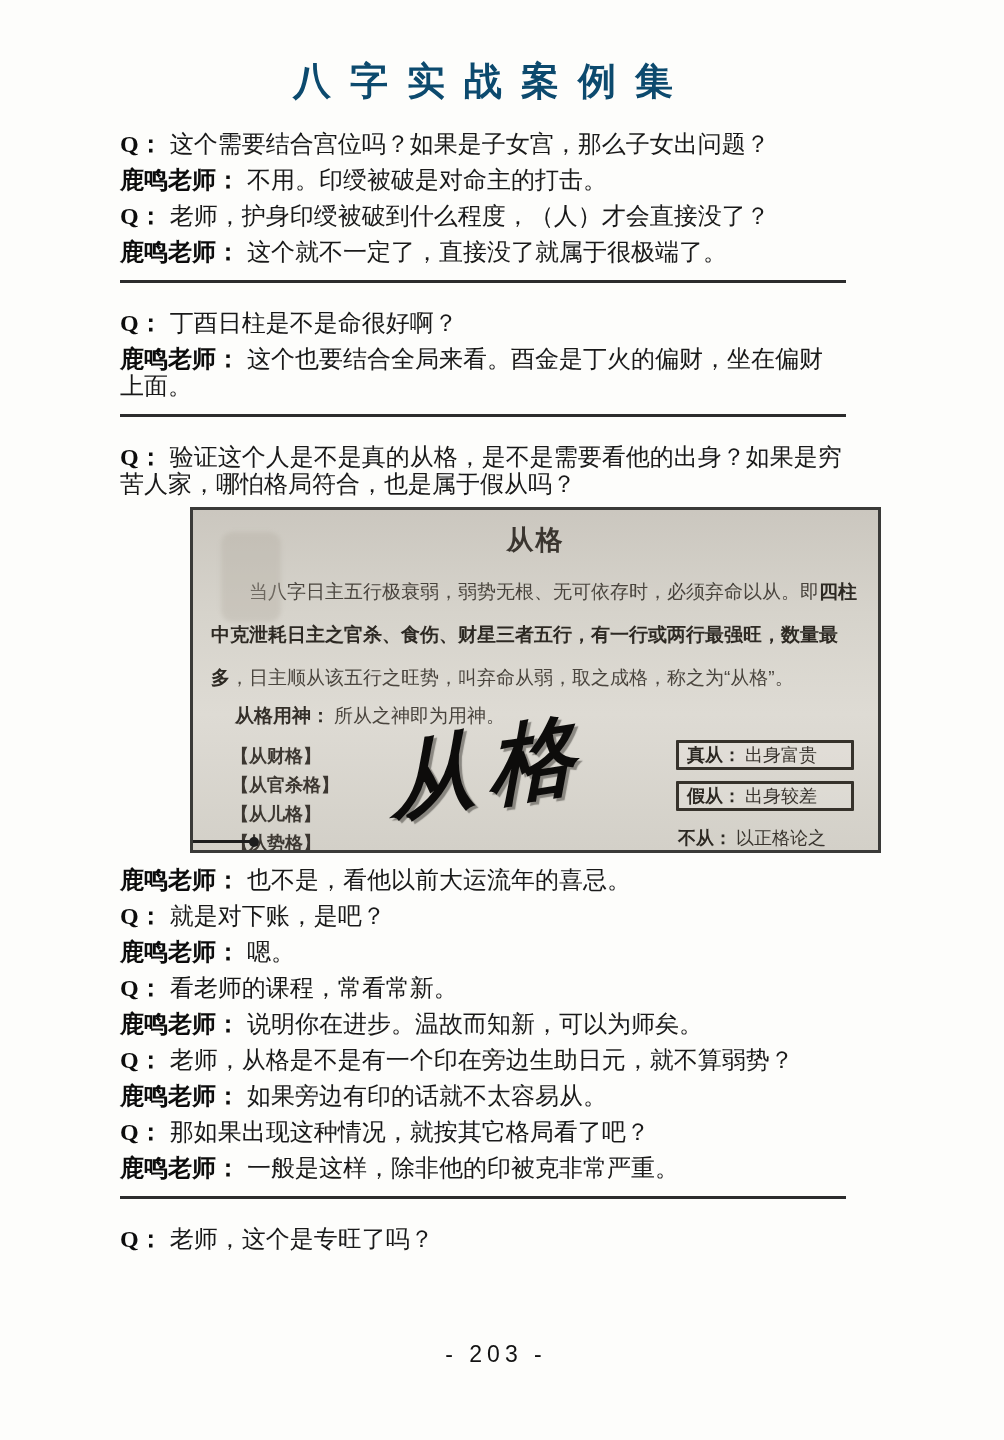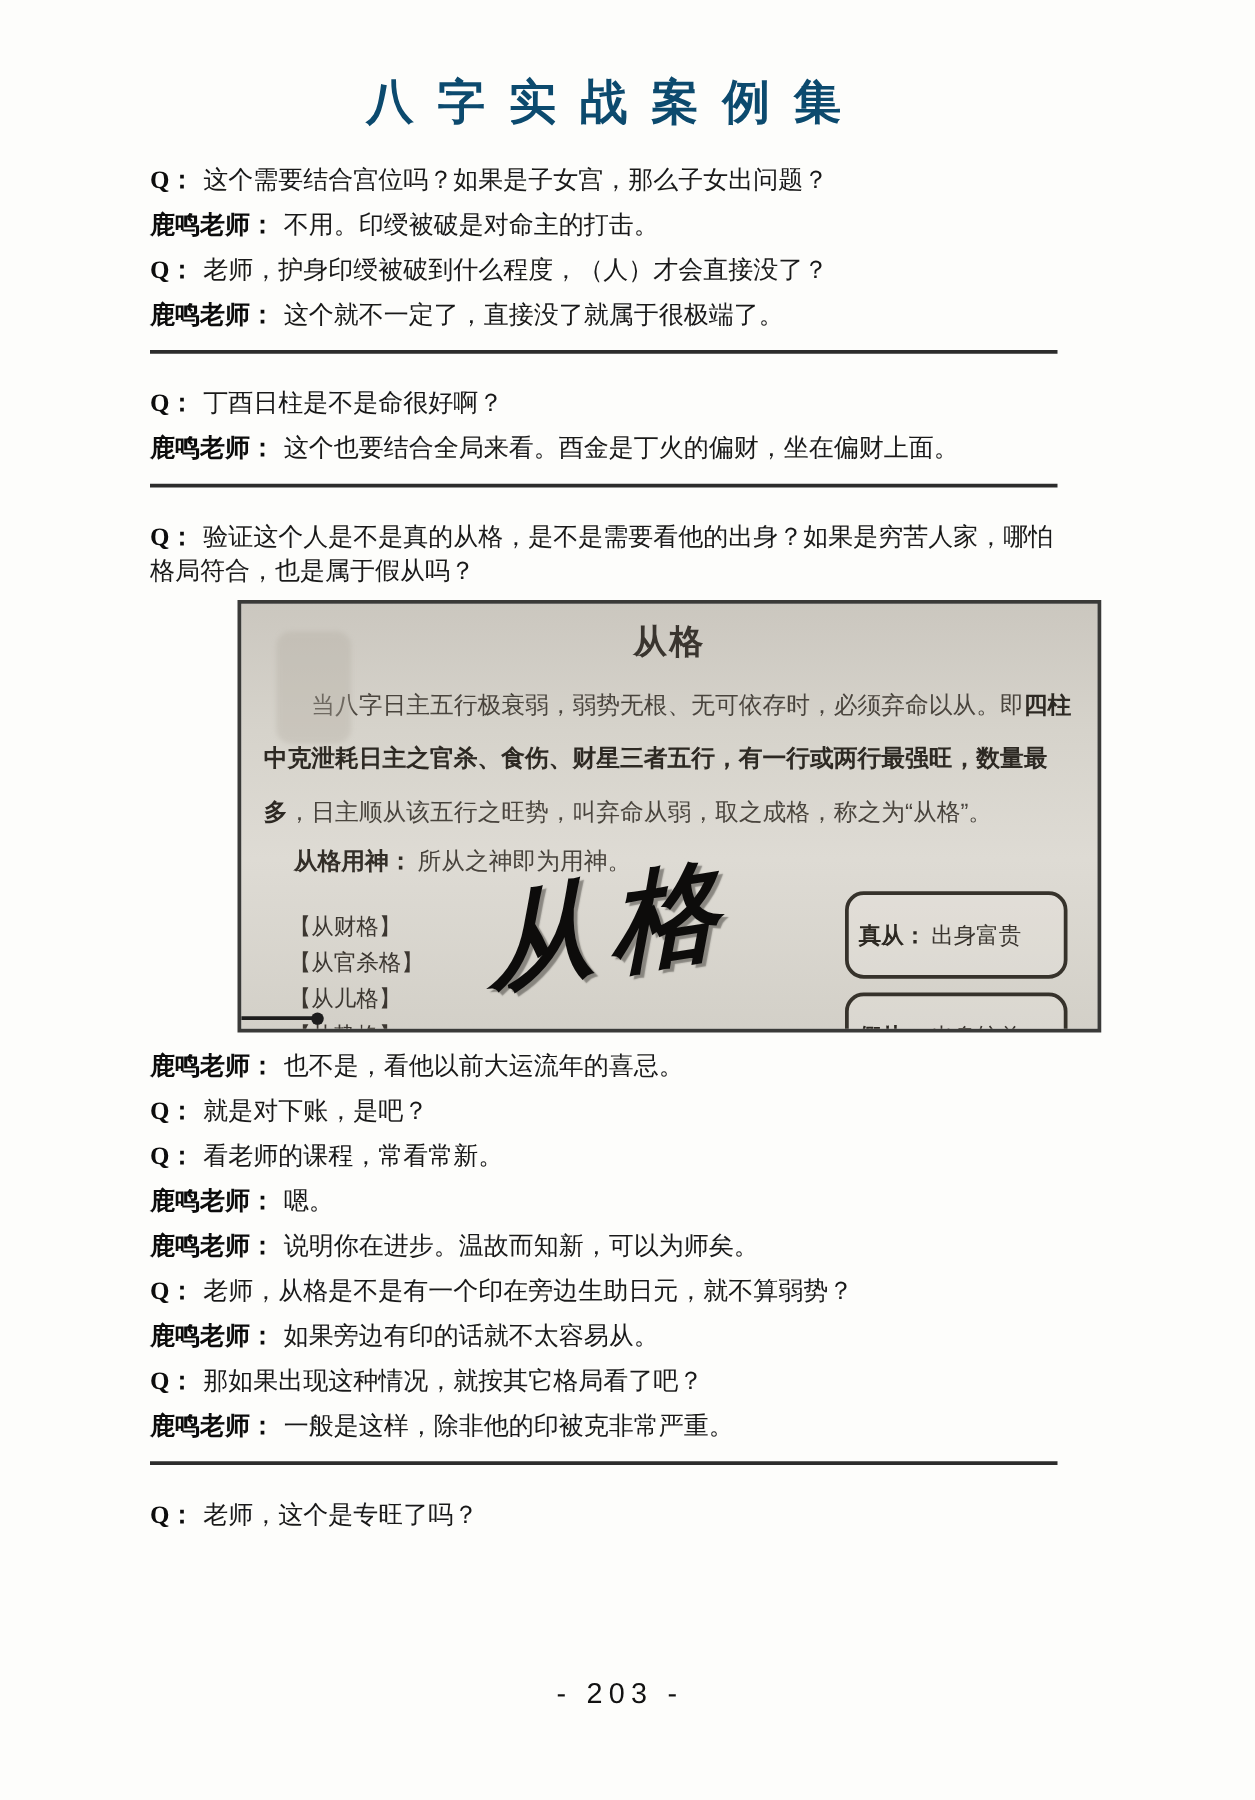"Q： 这个需要结合宫位吗？如果是子女宫，那么子女出问题？" .qa p { font-size: 20px -> 24px }
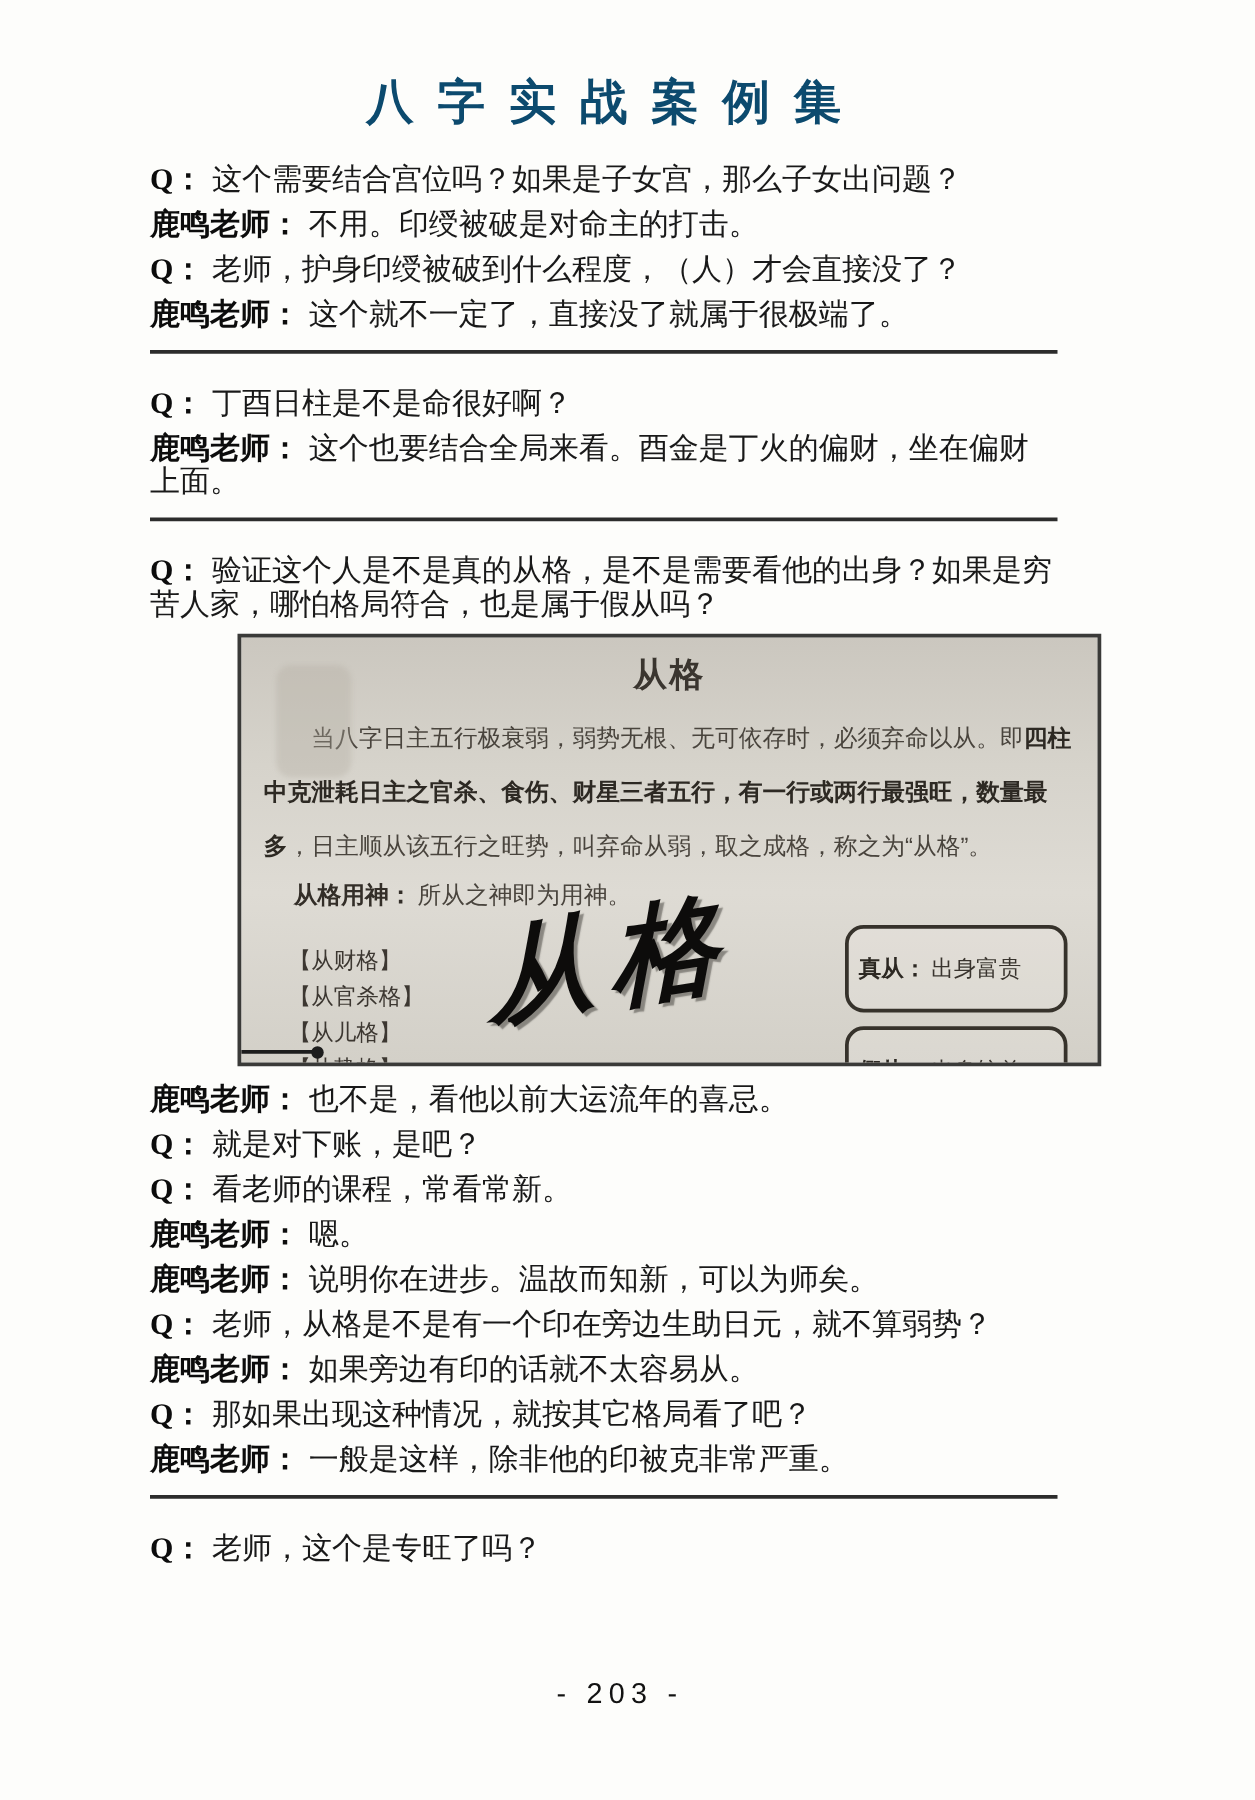"【从财格】" .fig-list { font-weight: normal -> bold; top: 244px -> 232px }
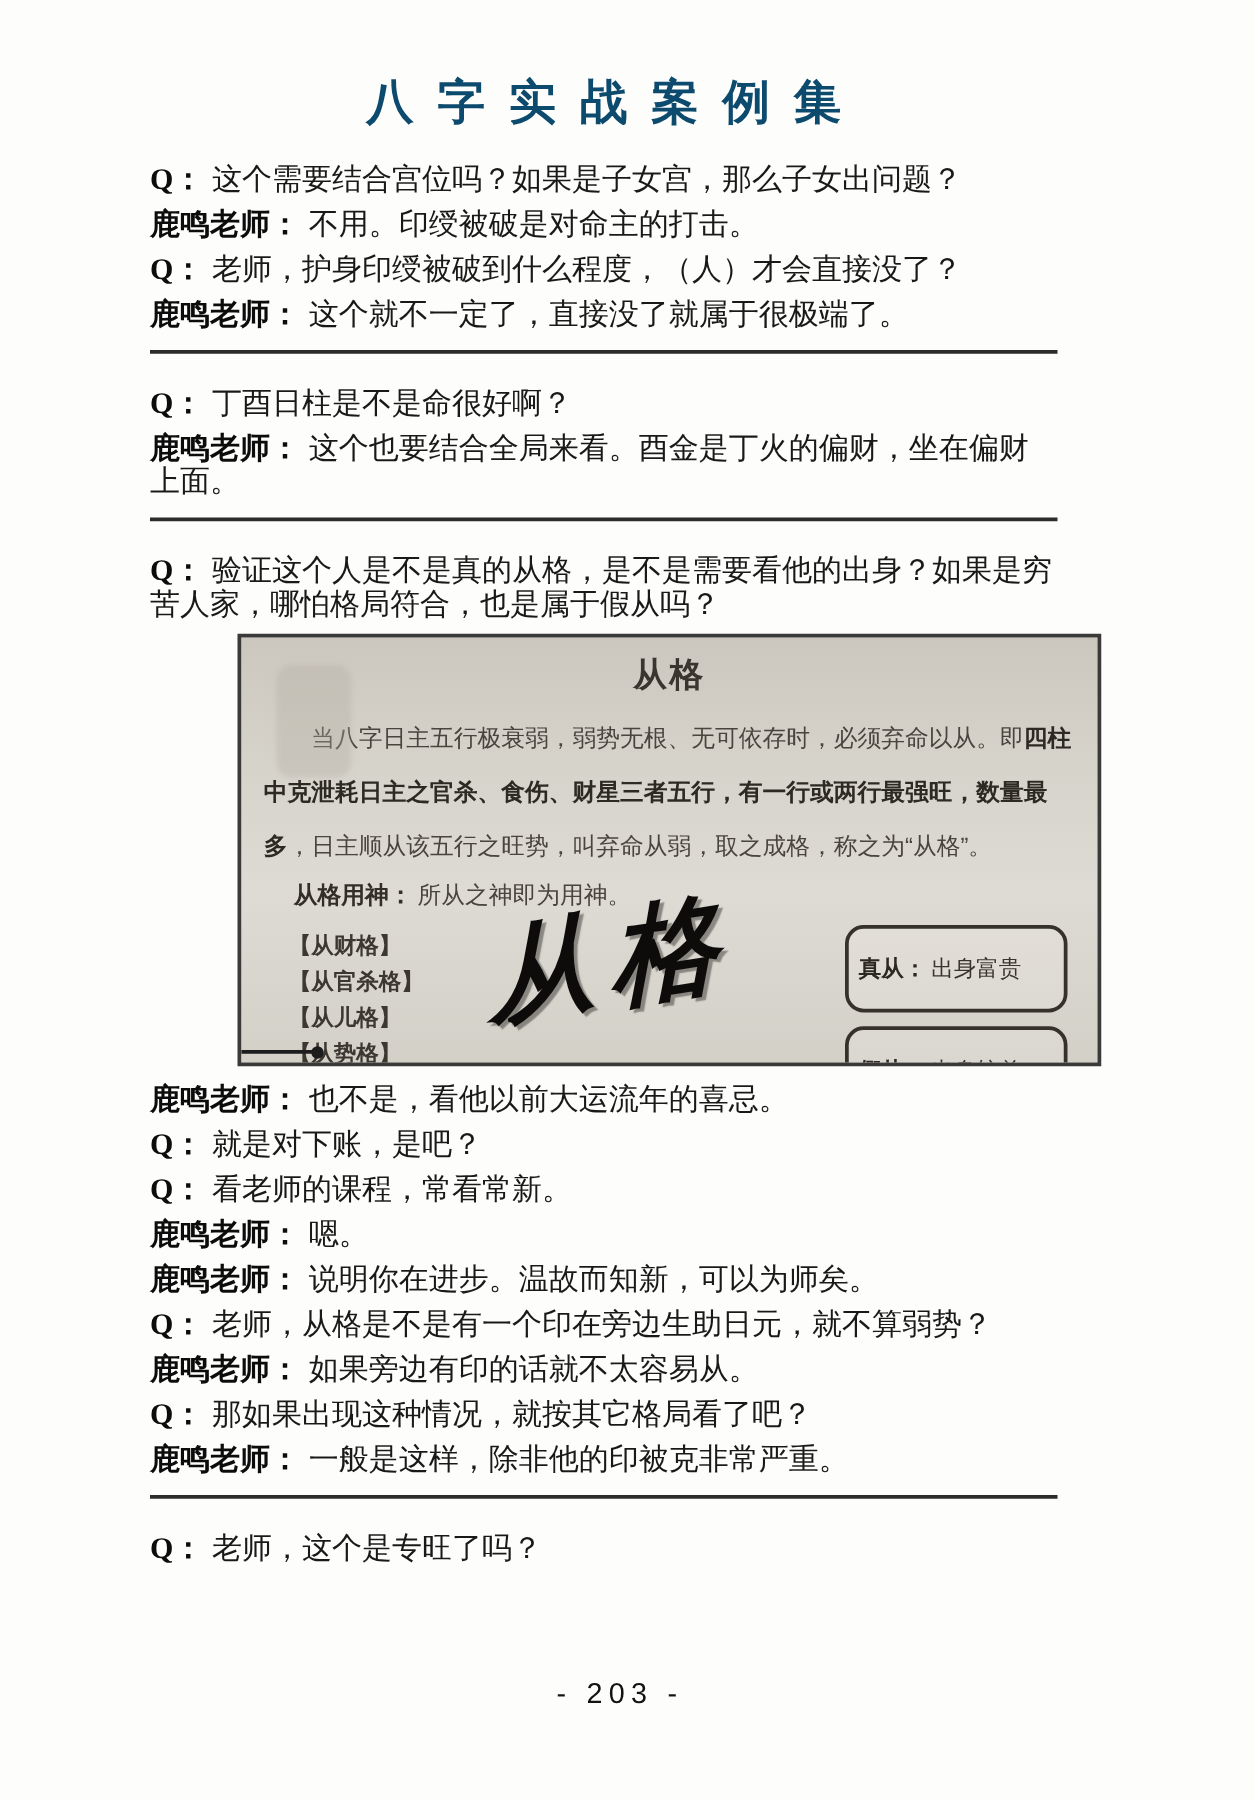"真从： 出身富贵" .badge { border-radius: 15px -> 1px; padding: 20px 8px -> 0 8px }
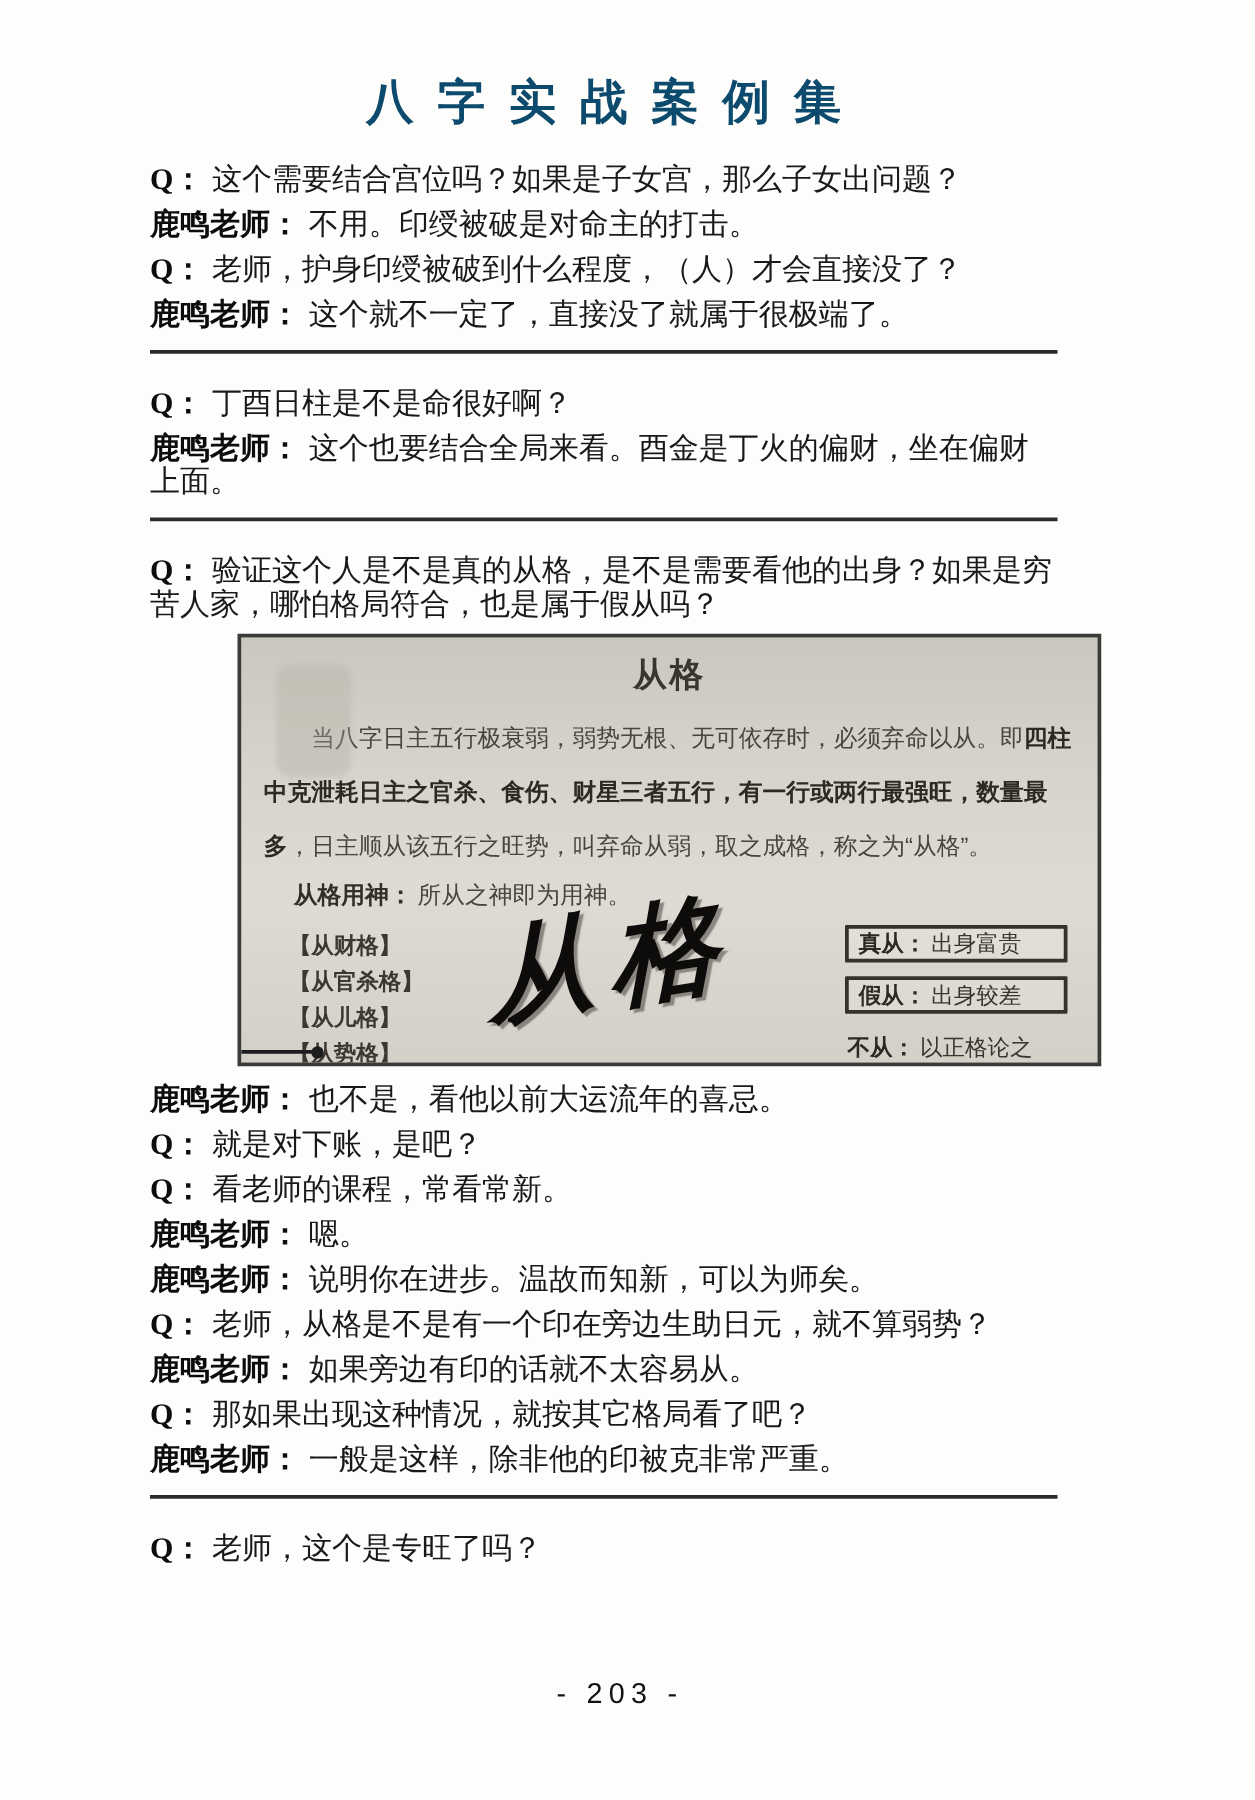"Q： 看老师的课程，常看常新。" p { order: before "鹿鸣老师： 嗯。" -> after "鹿鸣老师： 嗯。" }
